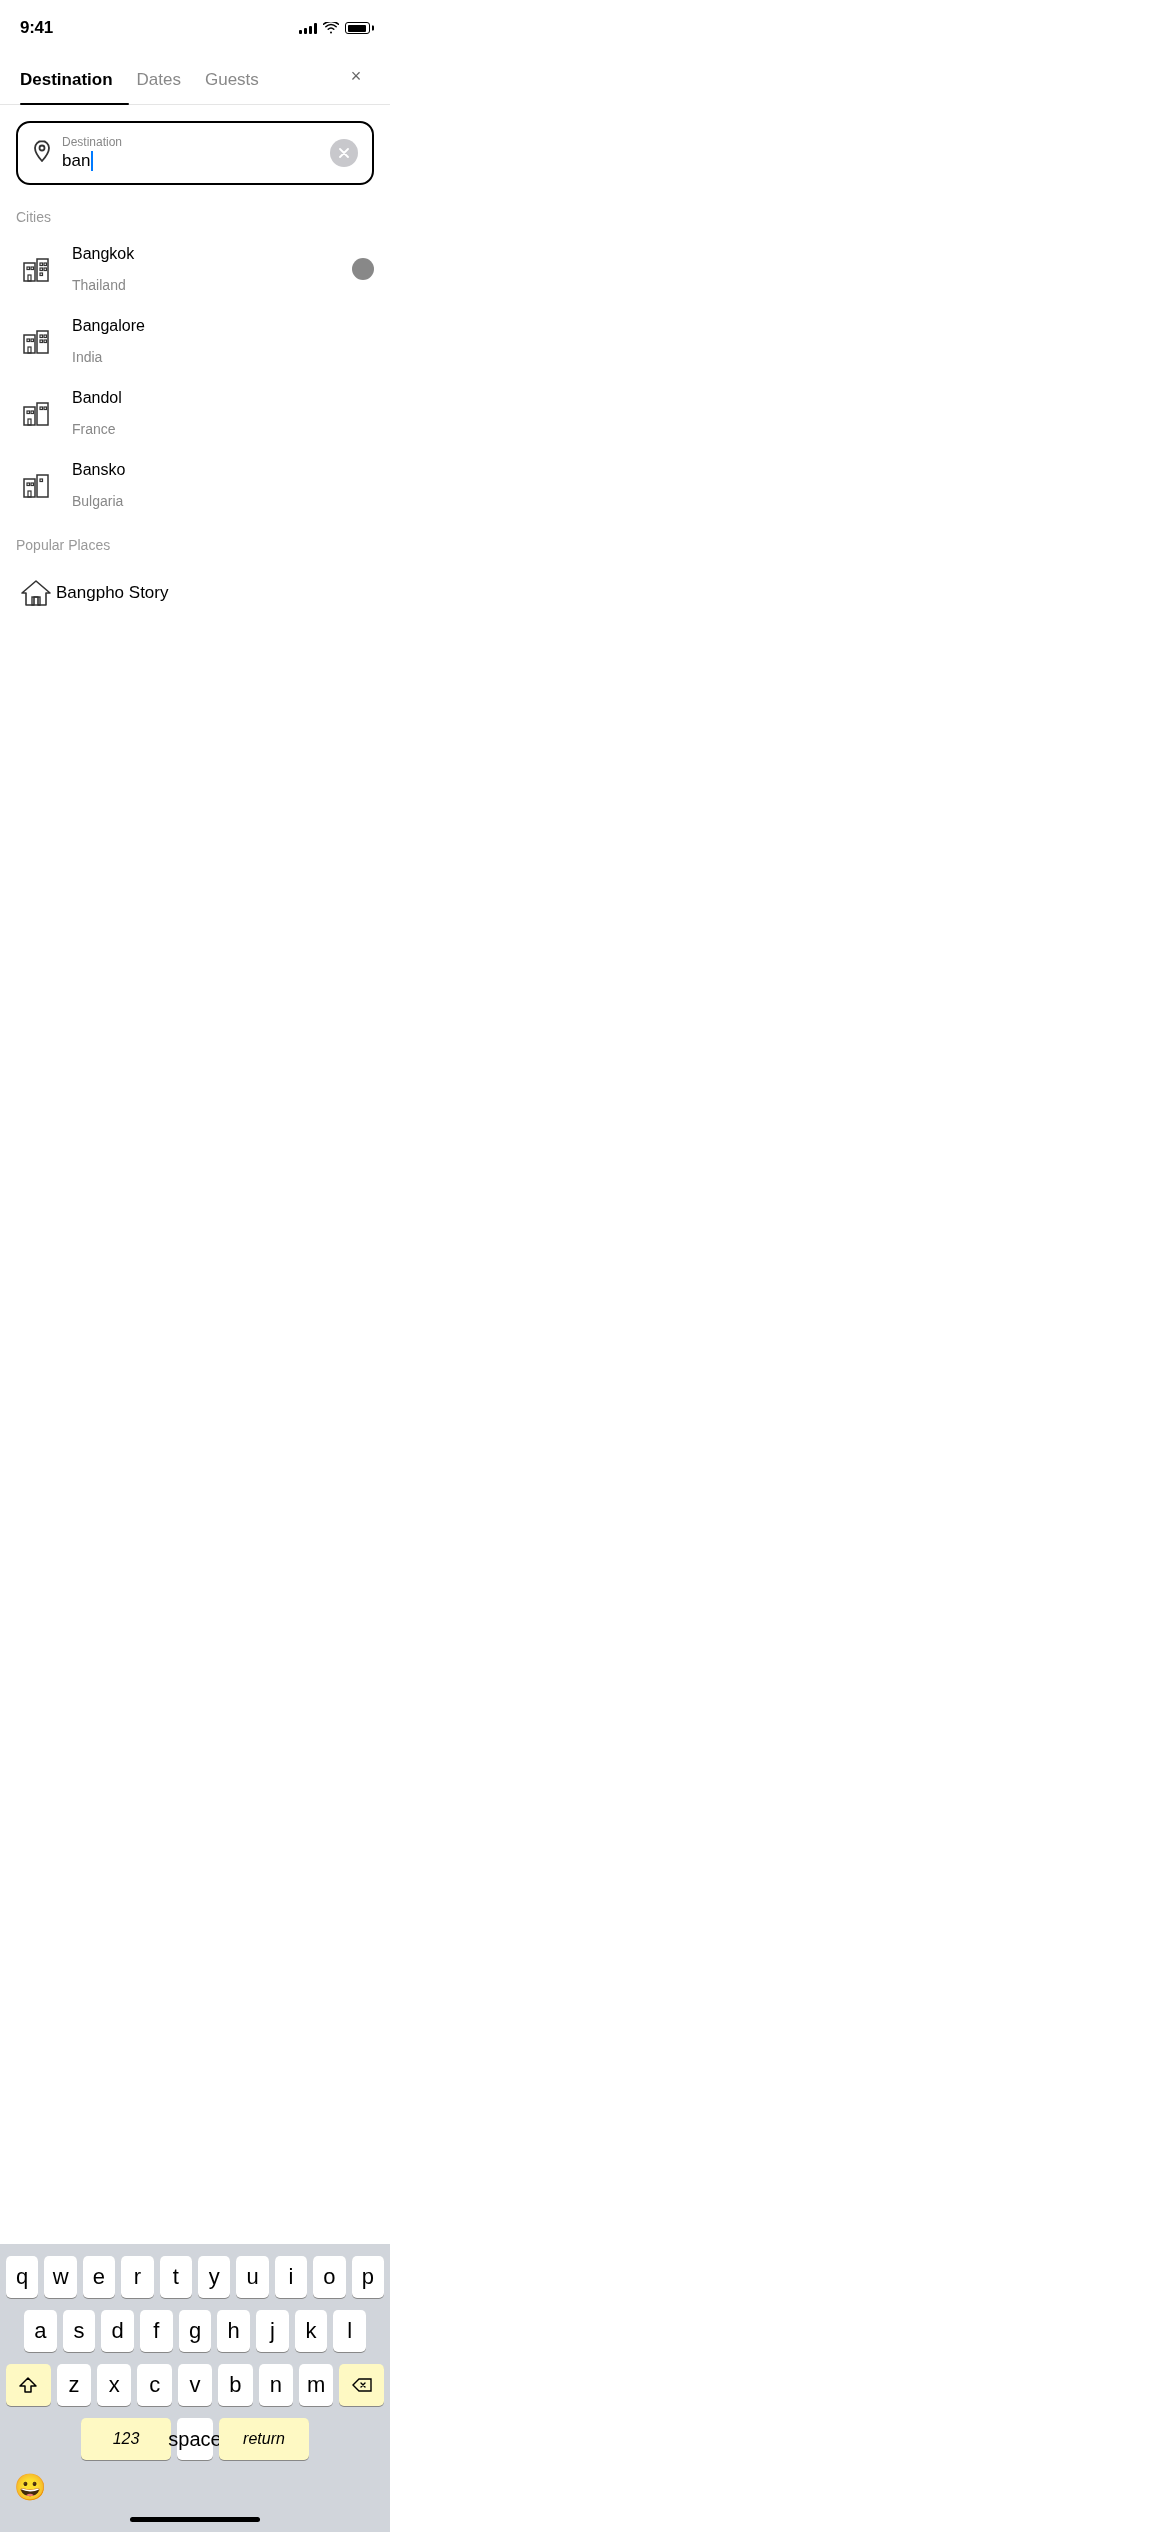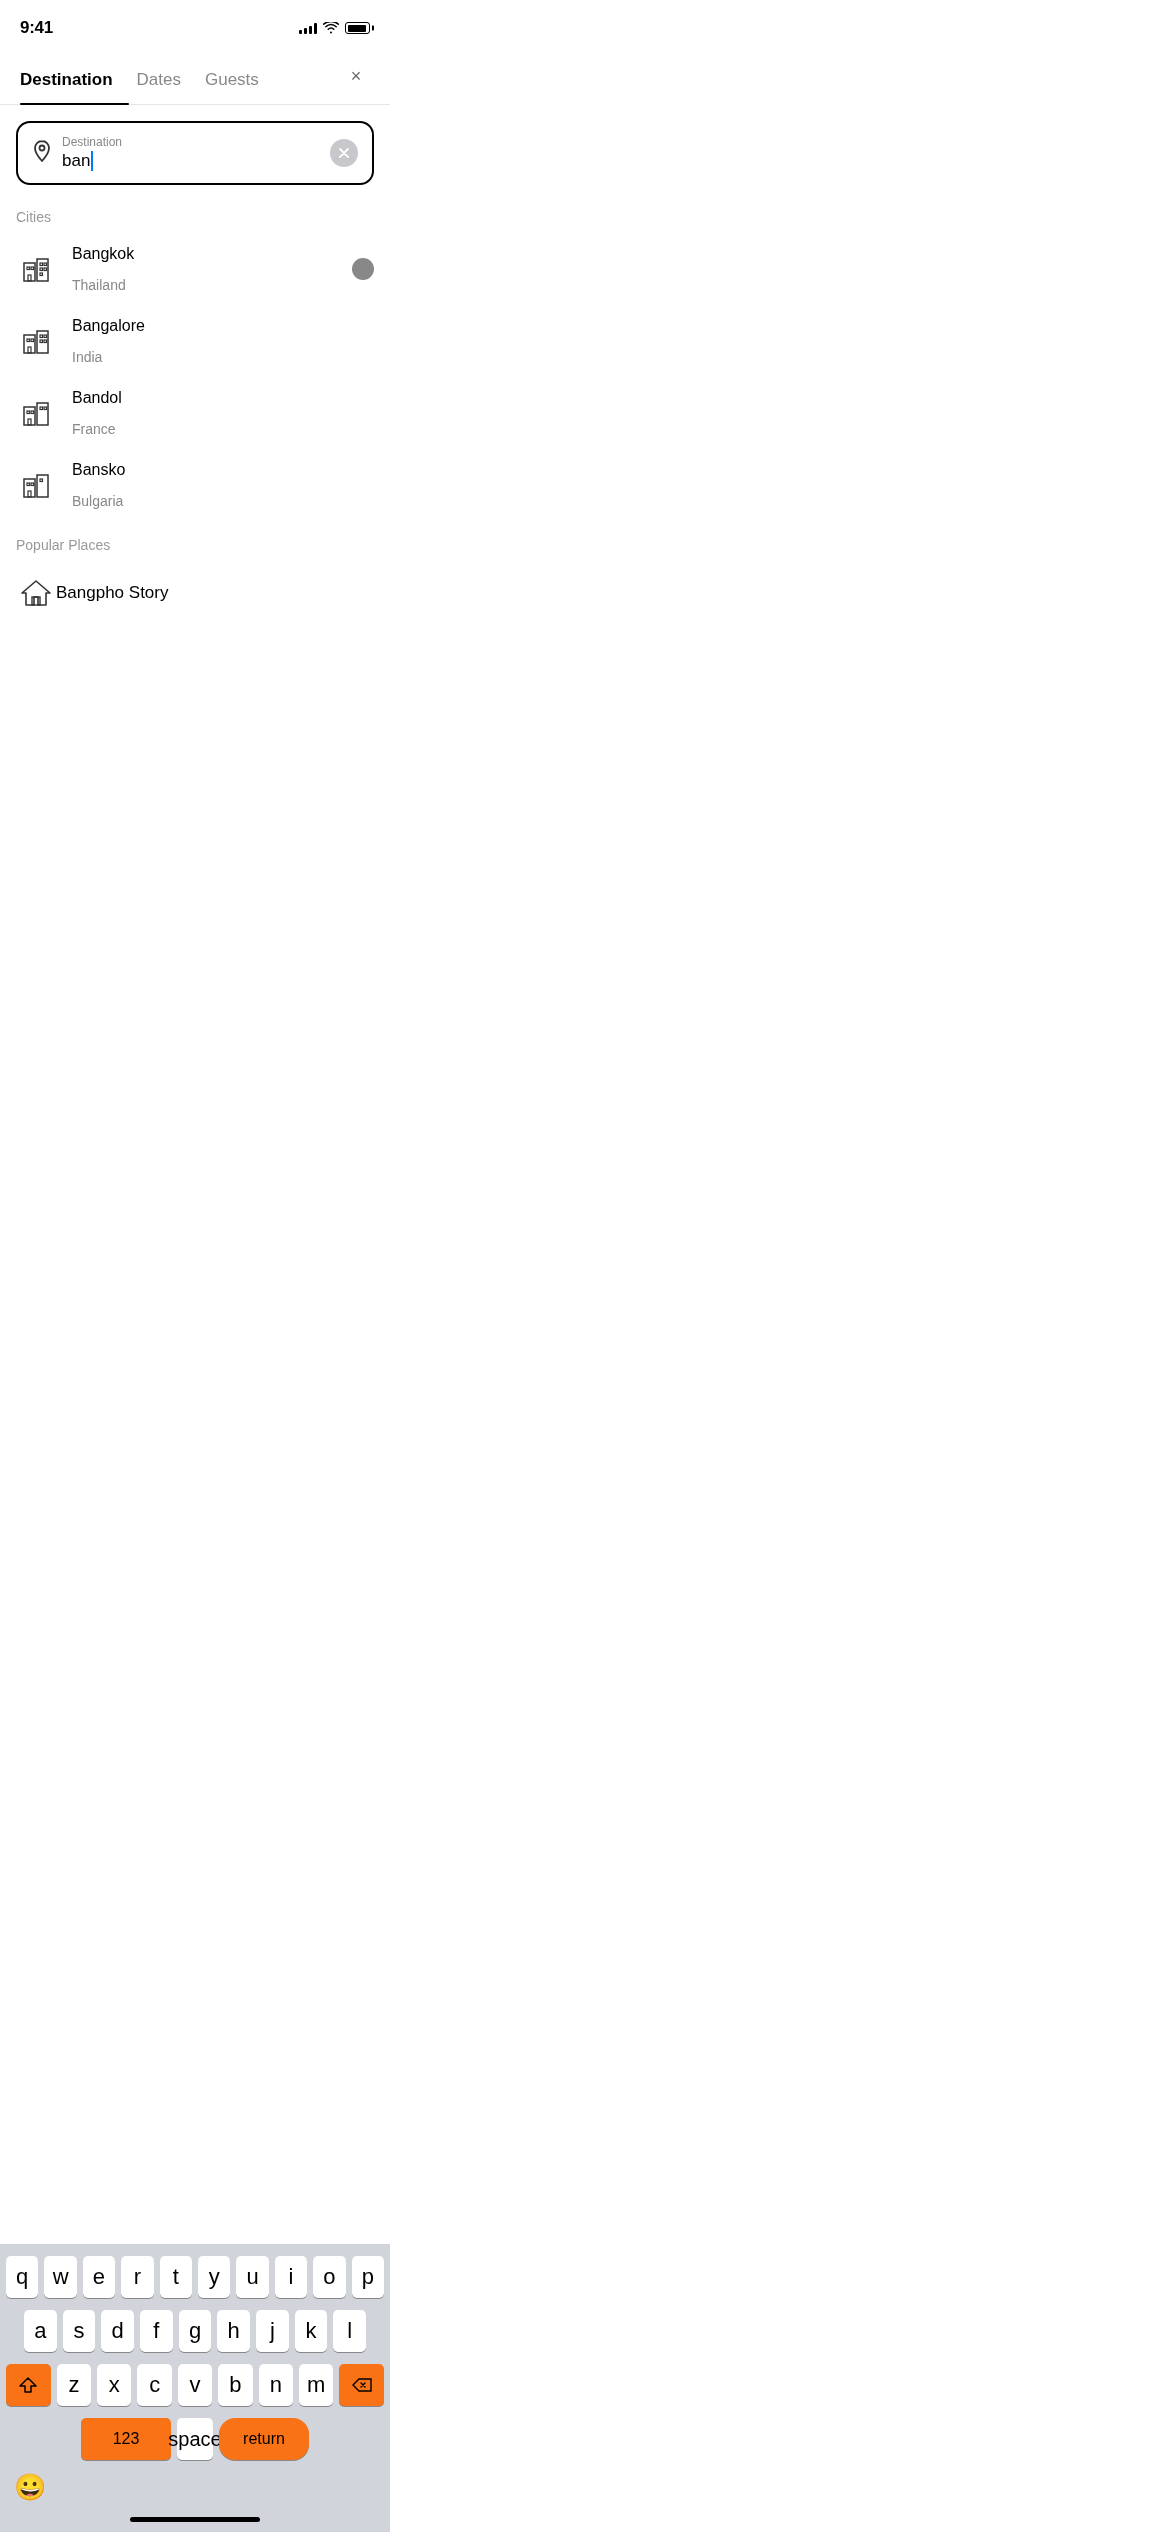"123" .key.dark { background: #f97316 -> #fef9c3; font-style: none -> italic }
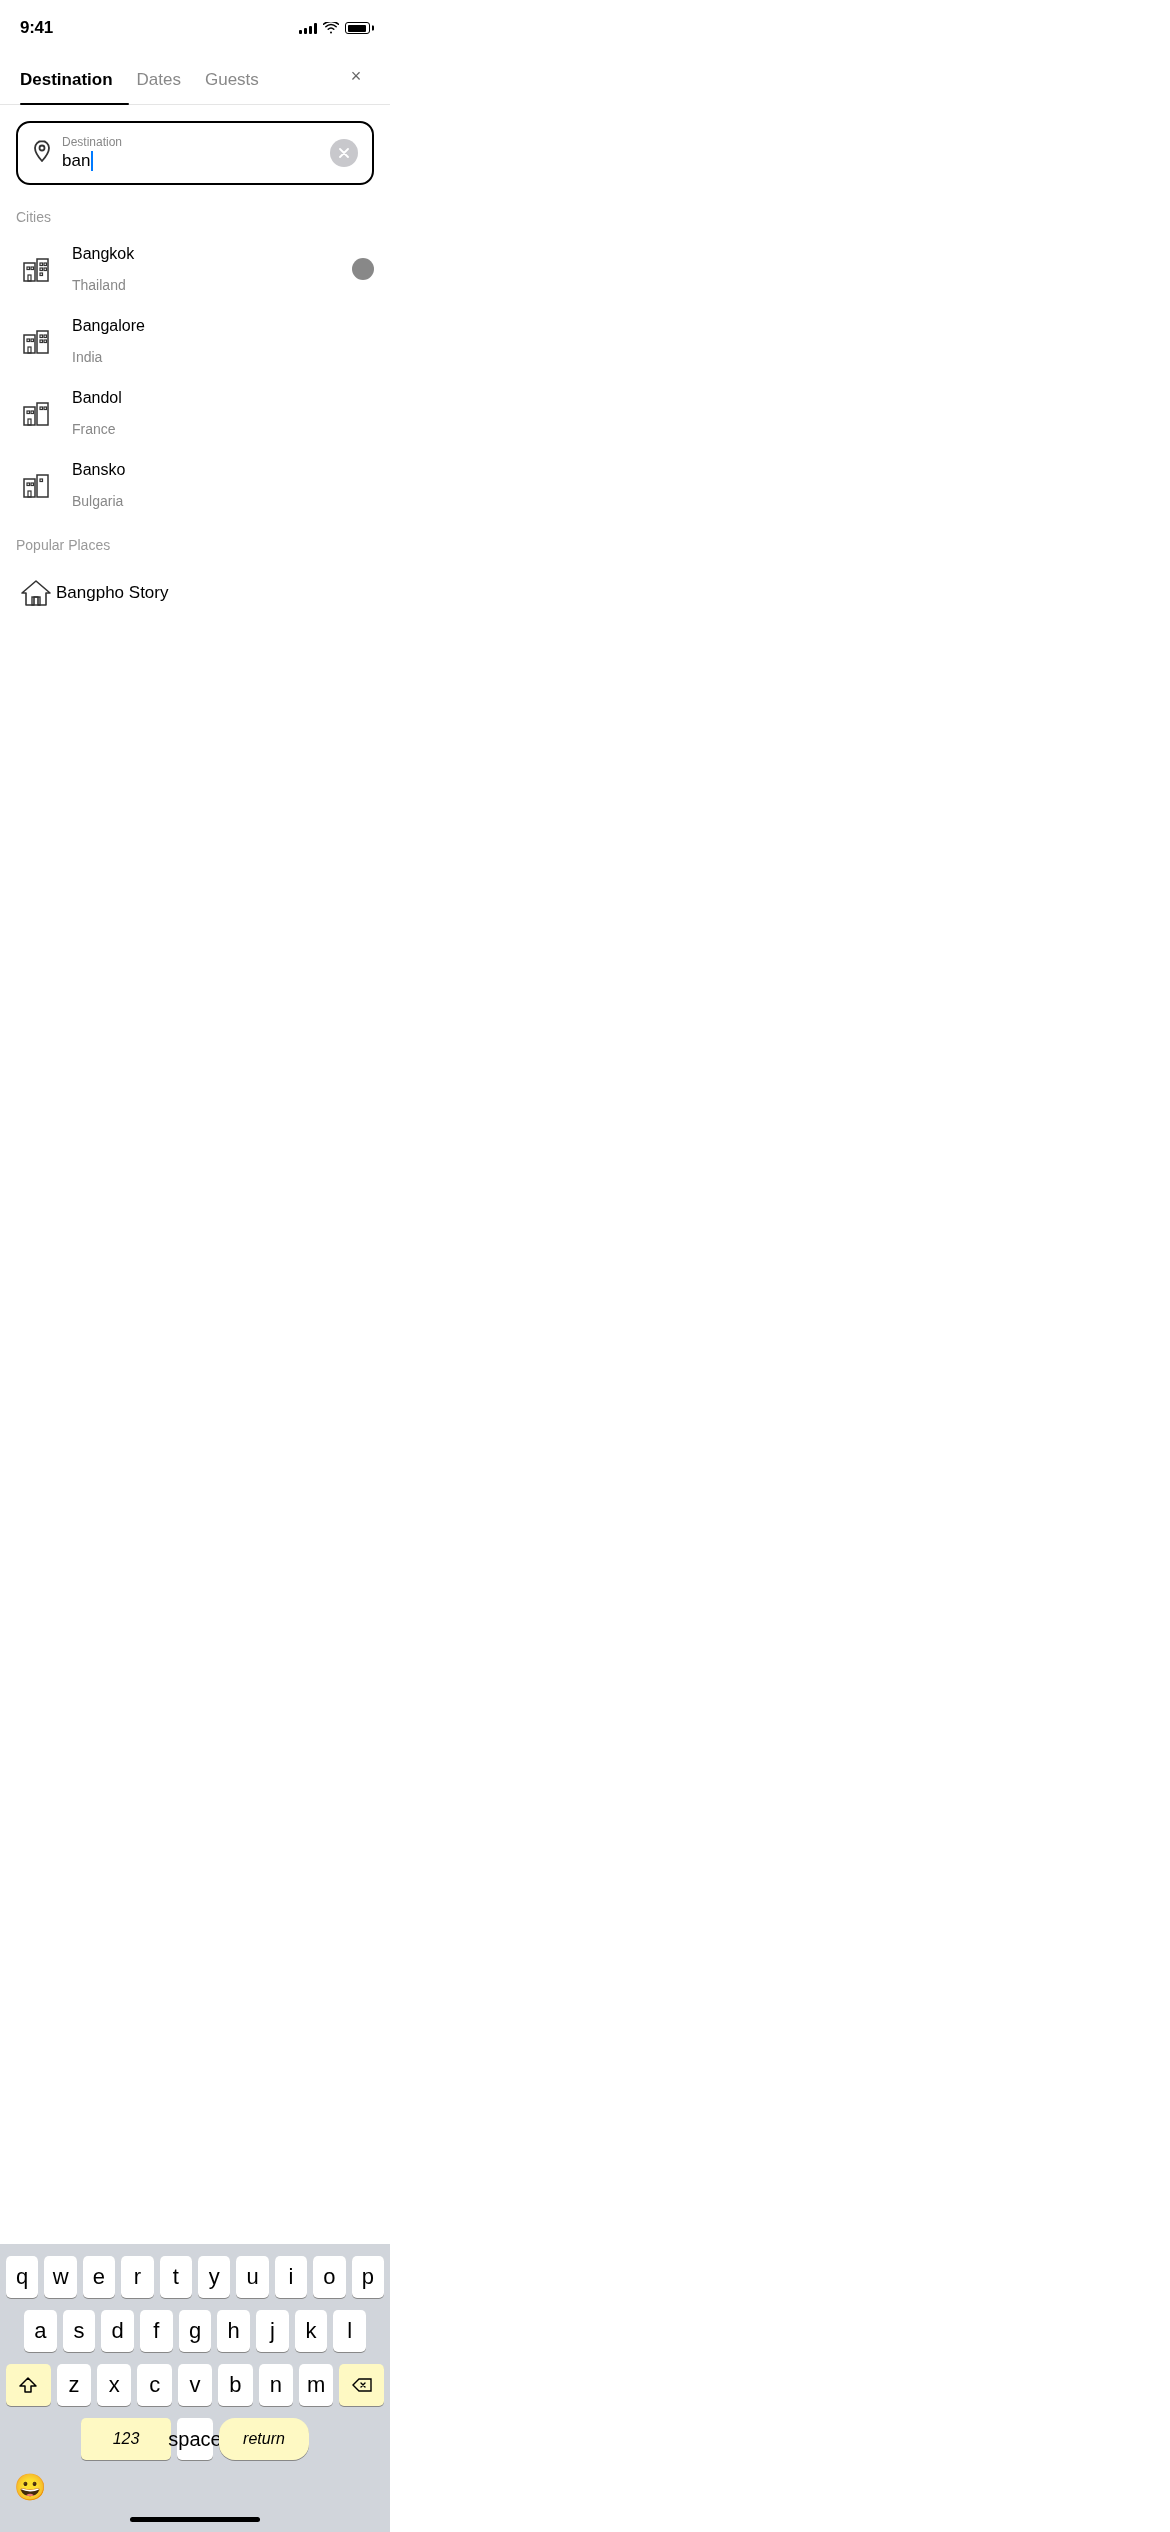"return" .key.return { border-radius: 16px -> none }
